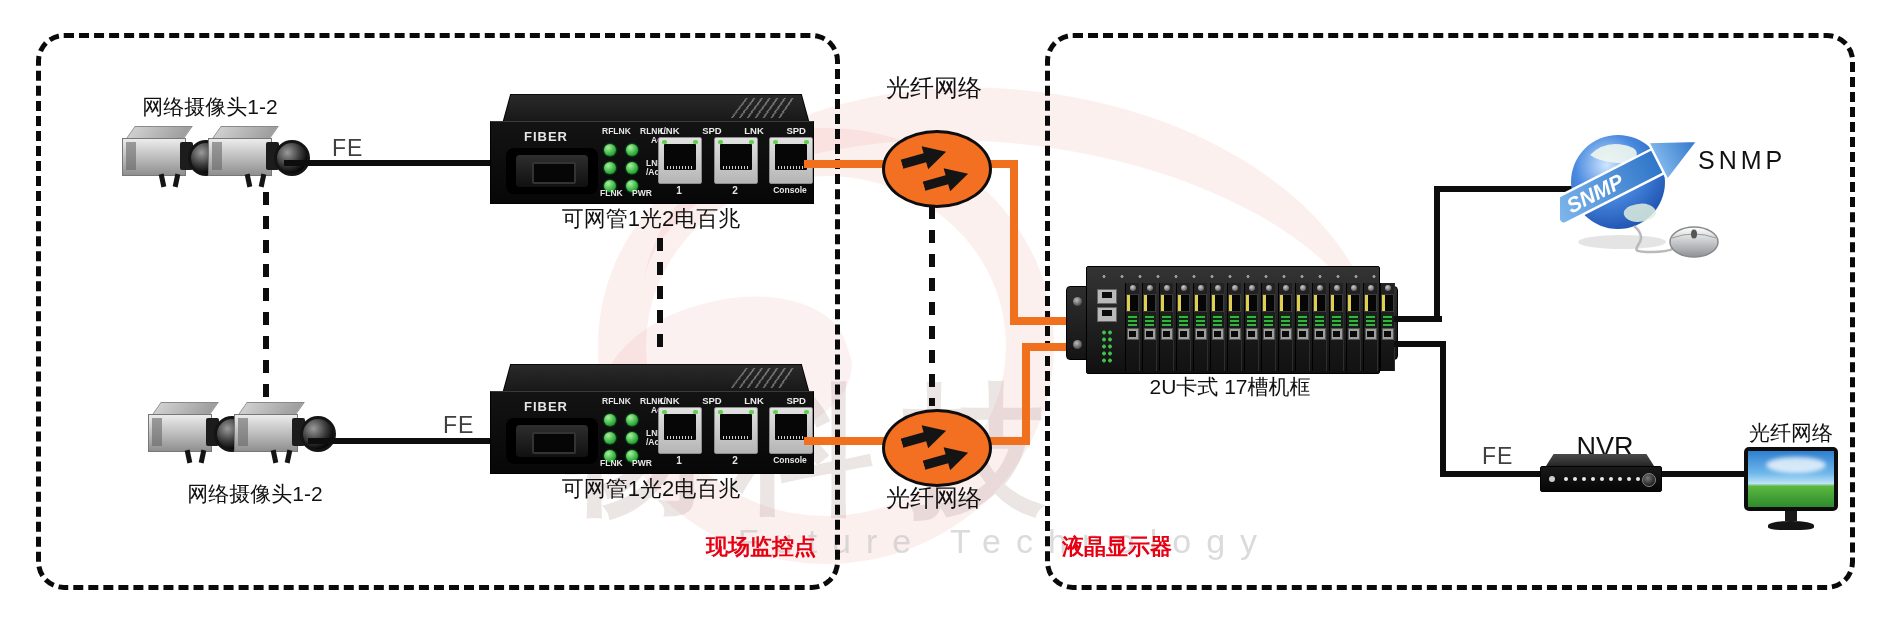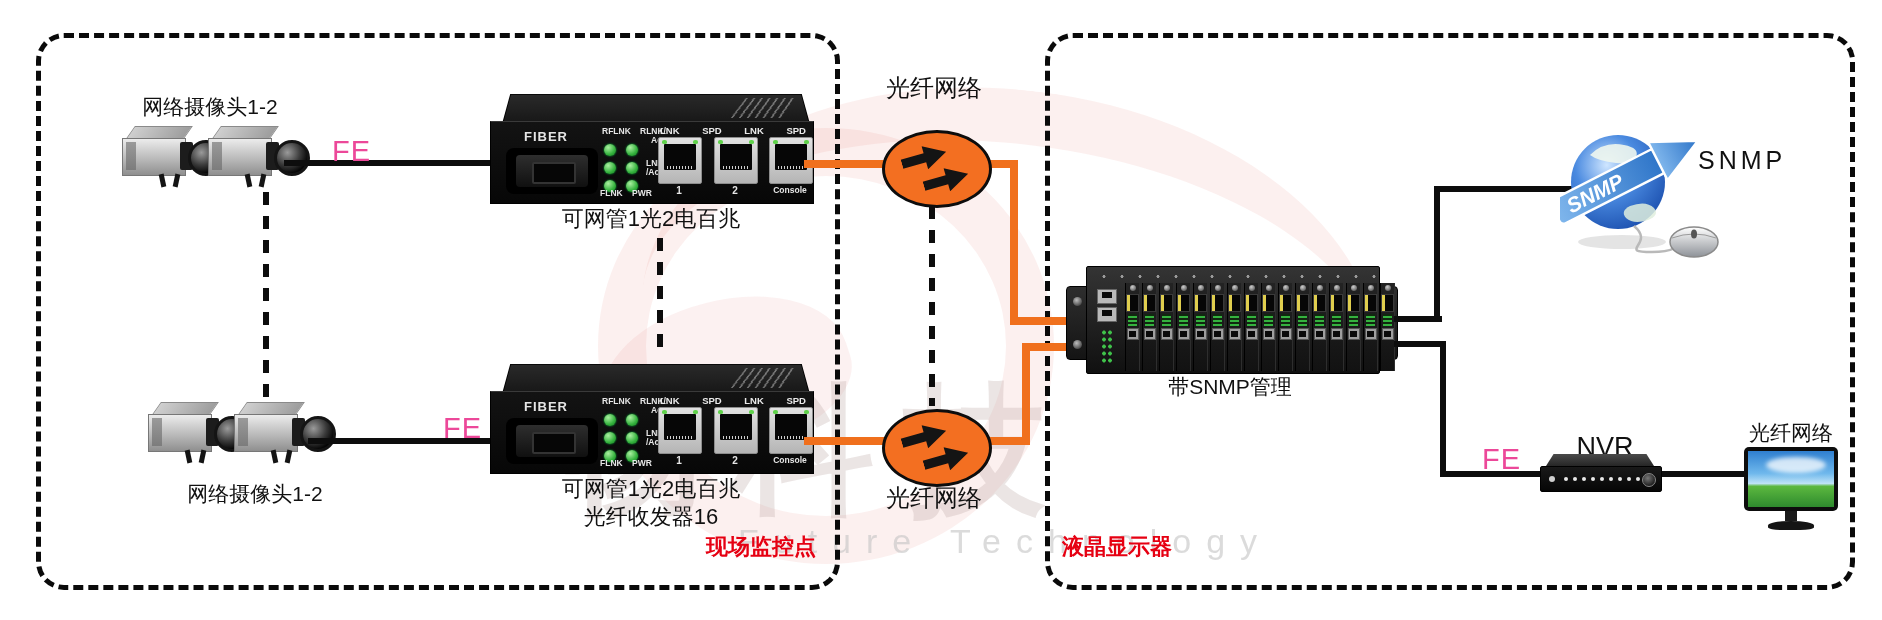"FE" .fe { color: #ec4899 -> #404040; font-size: 29px -> 23px }
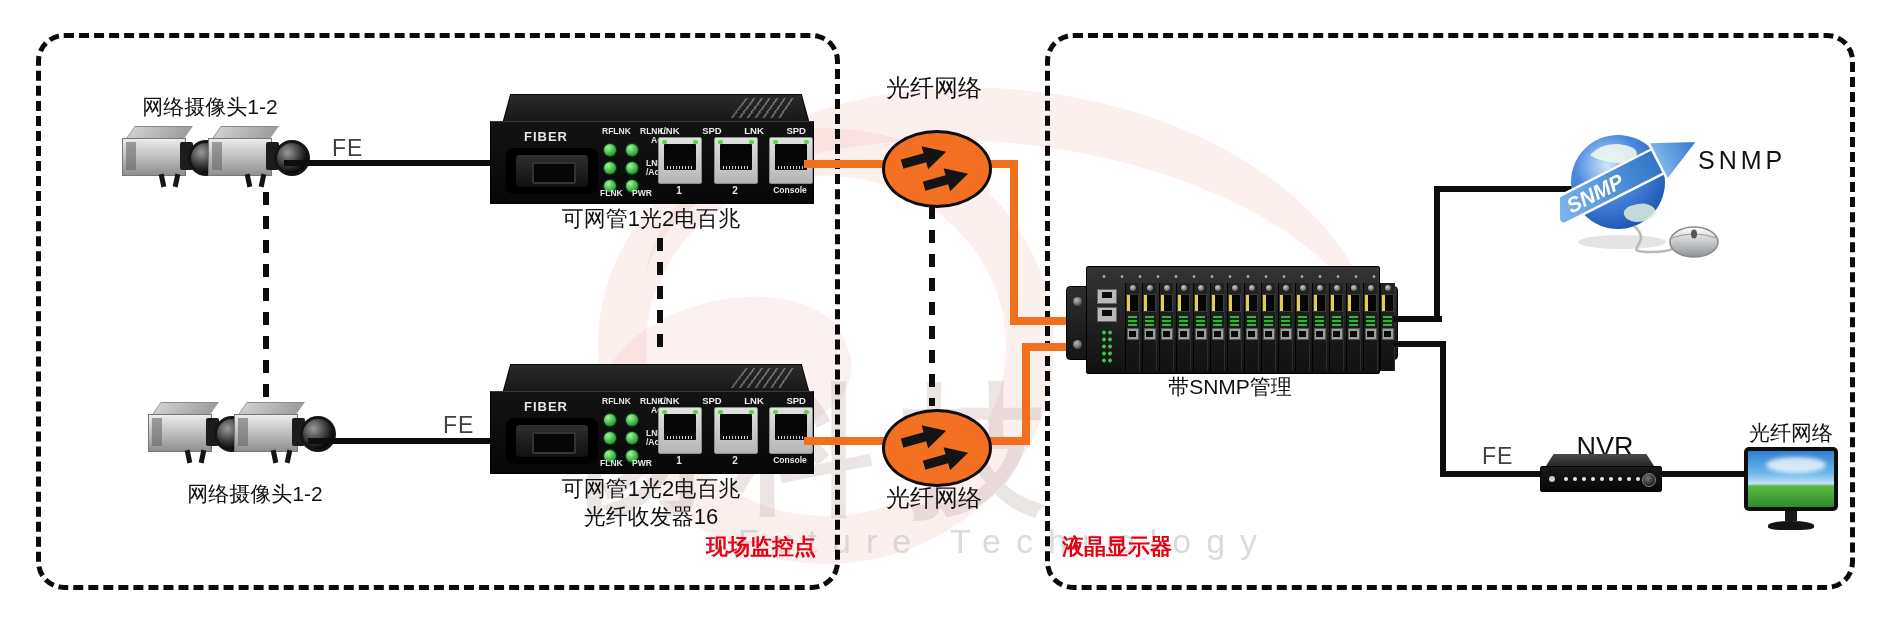"2U卡式 17槽机框" div { html: none -> <div>2U卡式 17槽机框</div> }
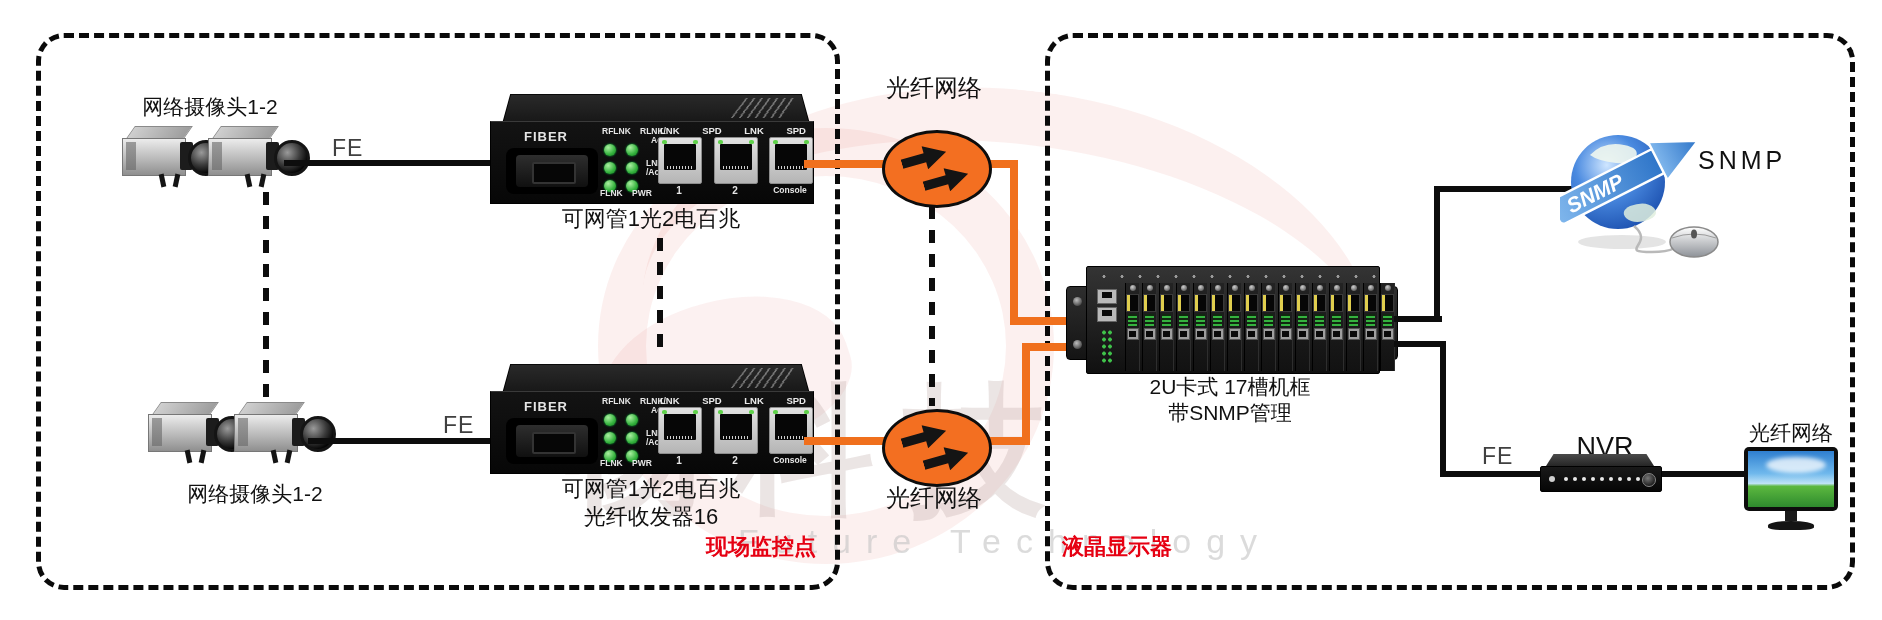"带SNMP管理" div { html: <div>带SNMP管理</div> -> none }
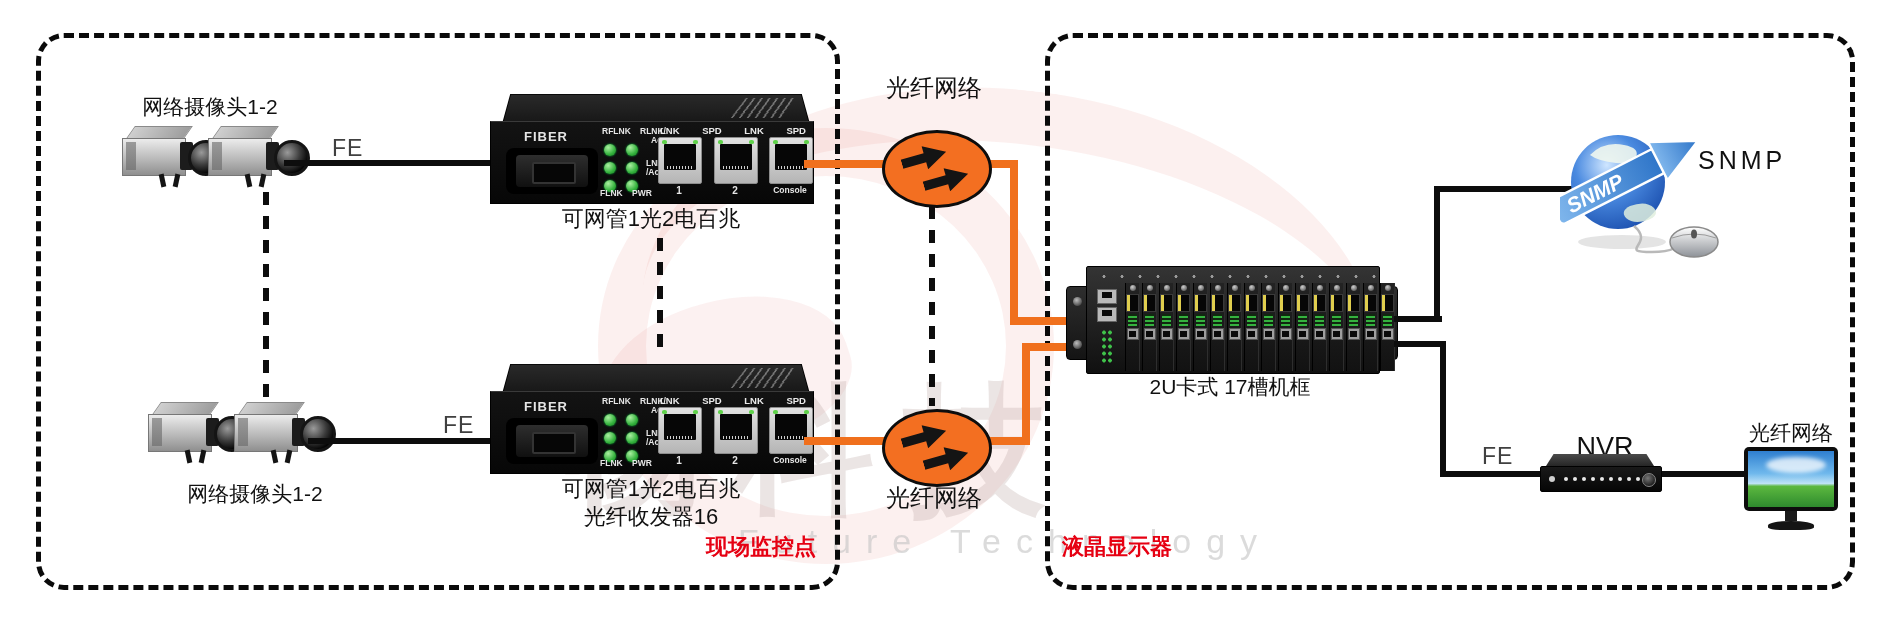"光纤收发器16" div { html: <div>光纤收发器16</div> -> none }
